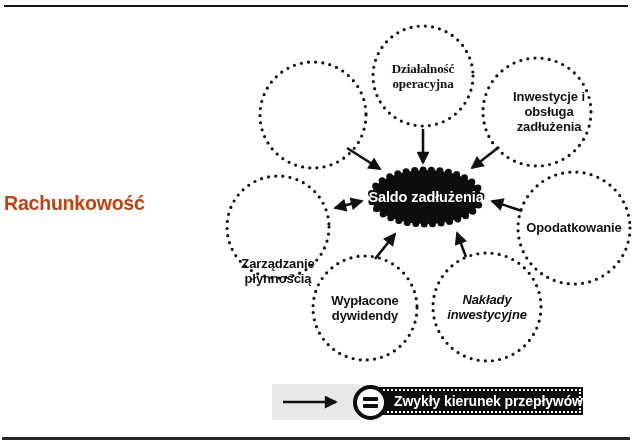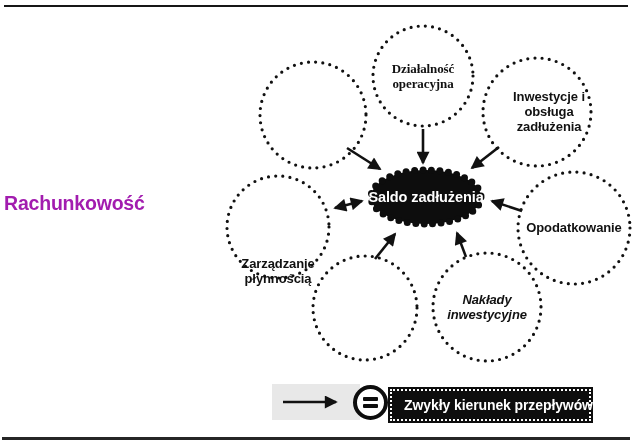"Rachunkowość" #page-title { color: #a21caf -> #c2410c }
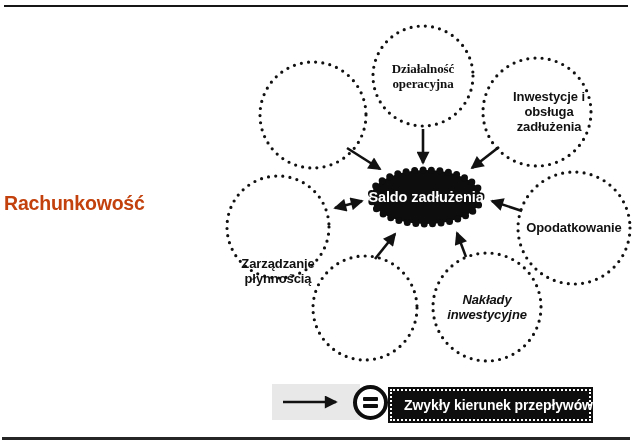"Wypłacone dywidendy" div.node-label { html: none -> <div>Wypłacone dywidendy</div> }
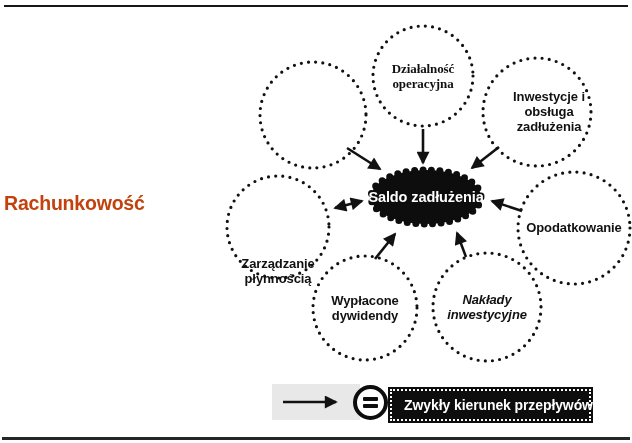"Zwykły kierunek przepływów" #legend-label-box { height: 36px -> 28px; left: 116px -> 106px }
